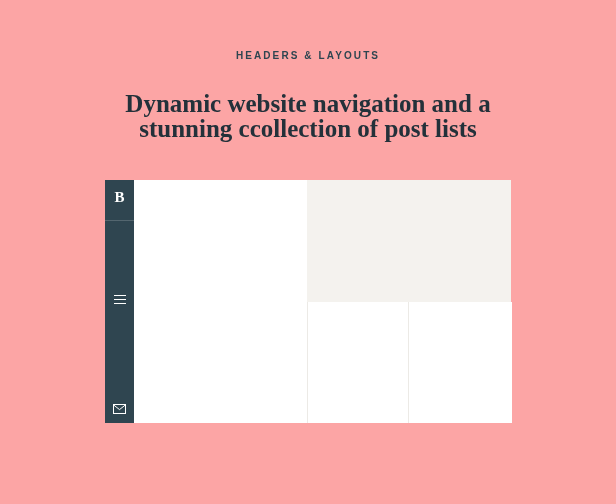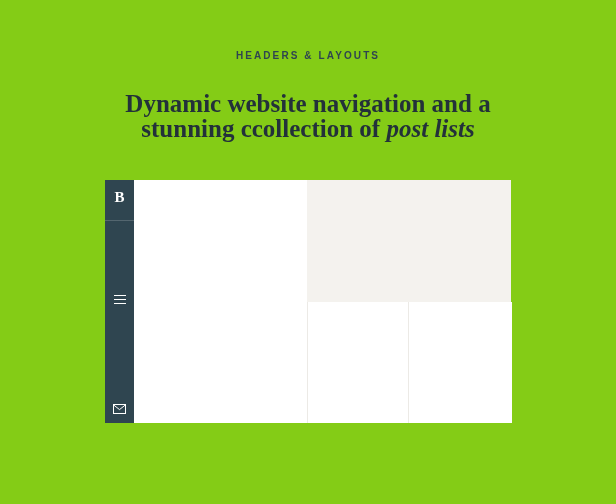"HEADERS & LAYOUTS" .page { background: #84cc16 -> #fca5a5 }
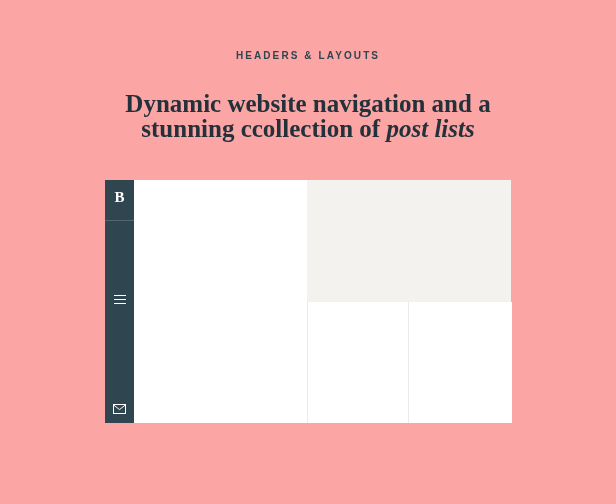"post lists" .headline .em { font-style: italic -> none }
